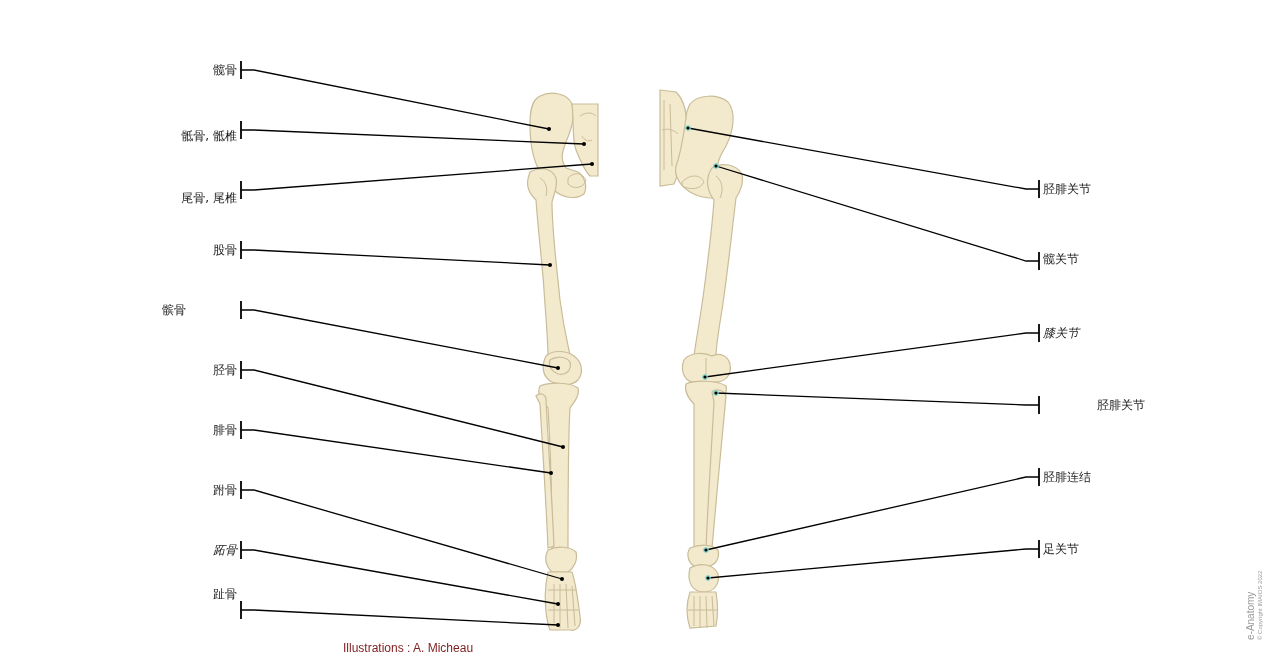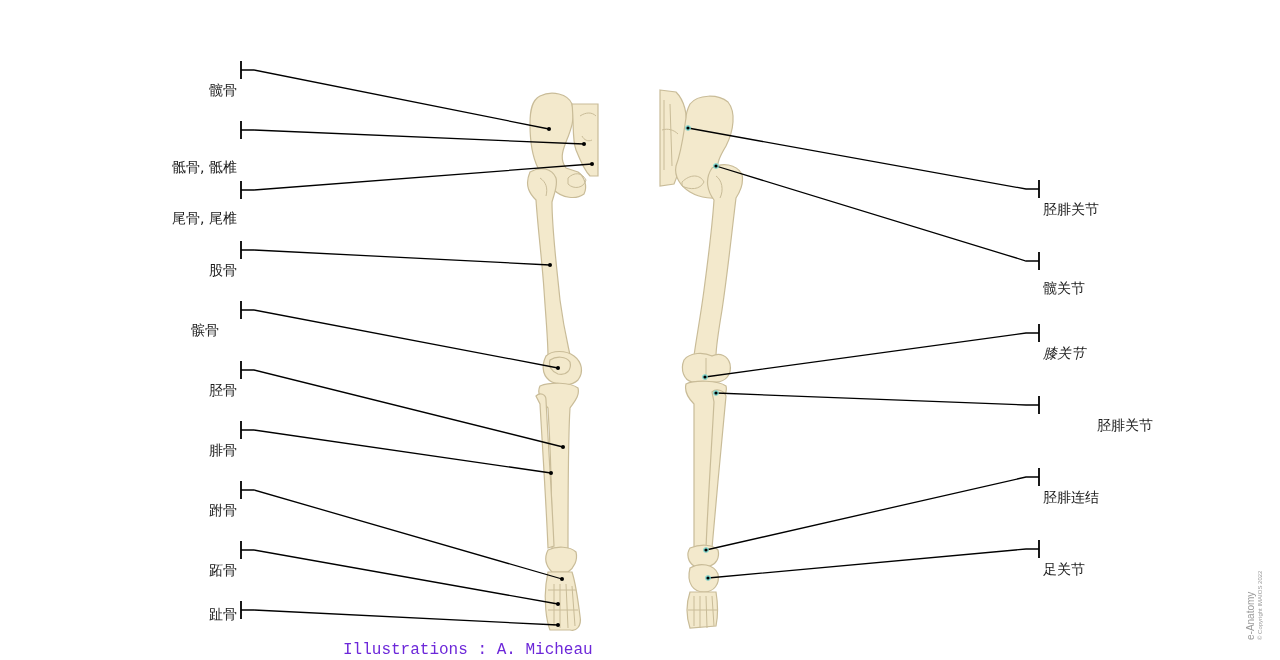"髋骨" .label { font-size: 14px -> 12px; margin-top: 20px -> none }
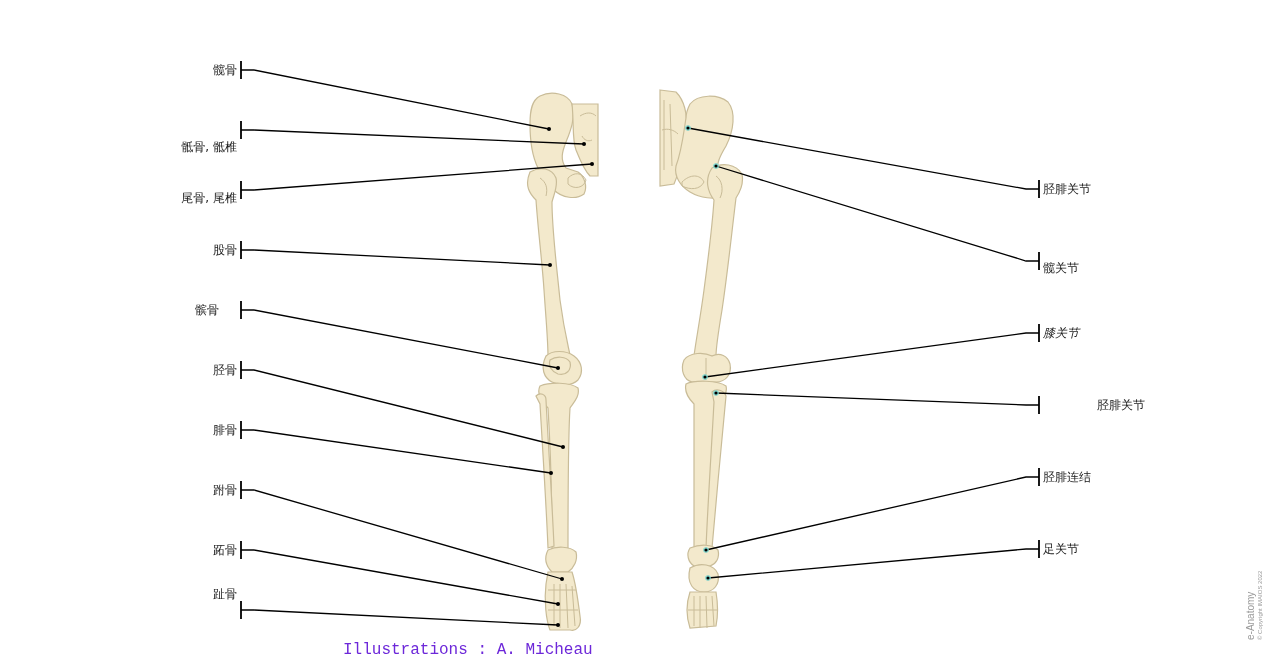"骶骨, 骶椎" div.label { top: 137px -> 126px }
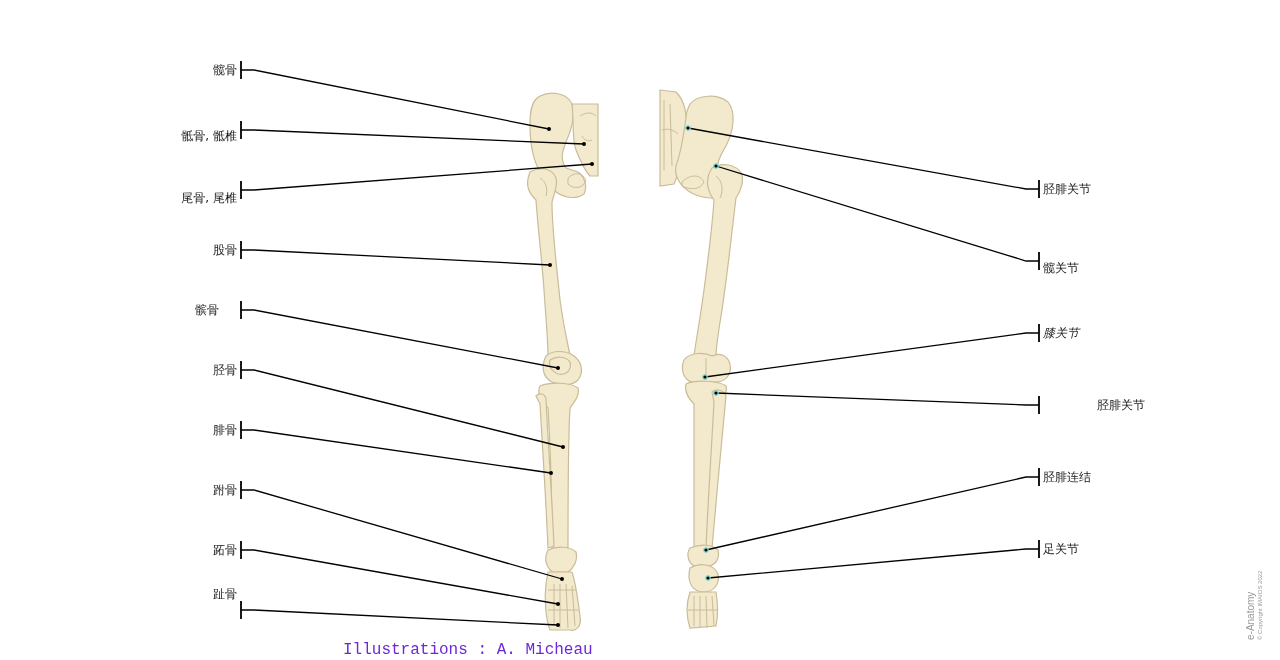"髋关节" div.label { top: 258px -> 249px }
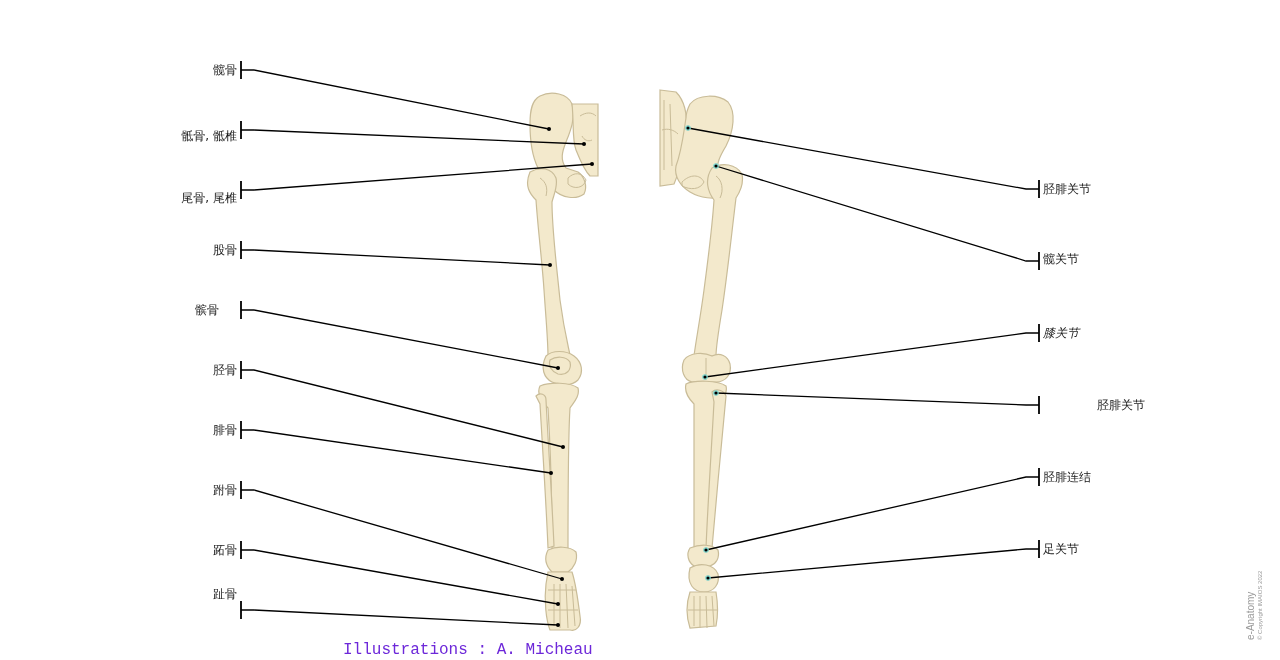"髌骨" div.label { right: 1061px -> 1094px }
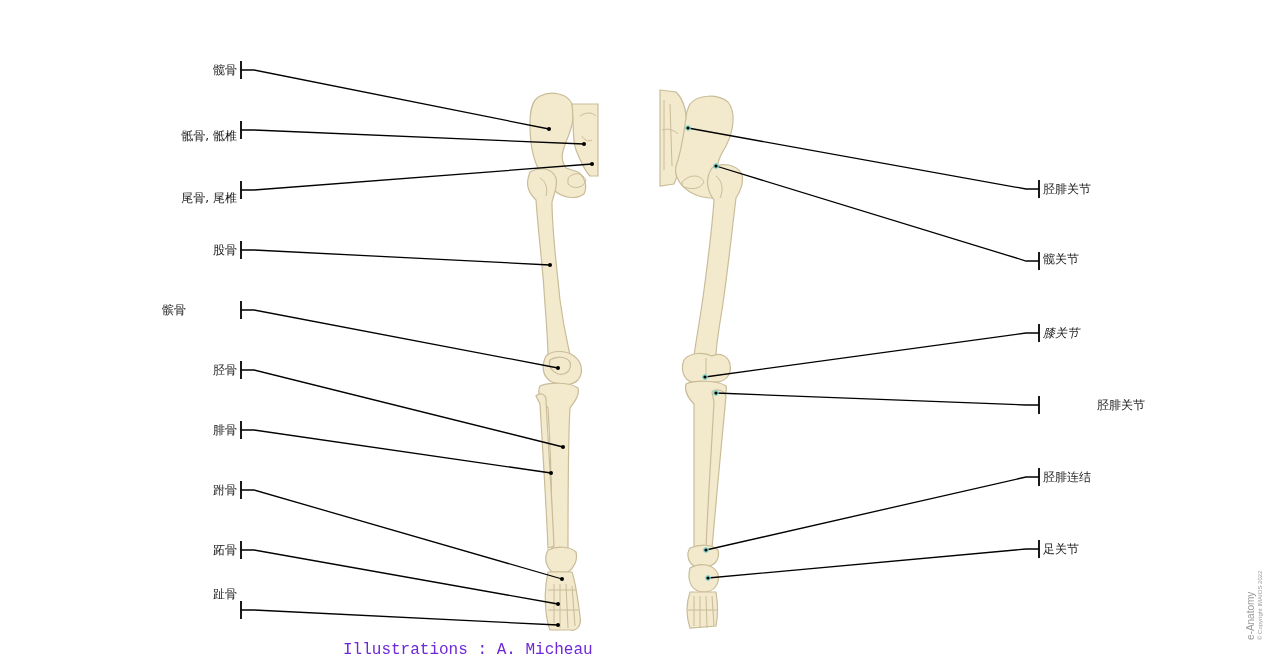"跖骨" div.label { font-style: none -> italic }
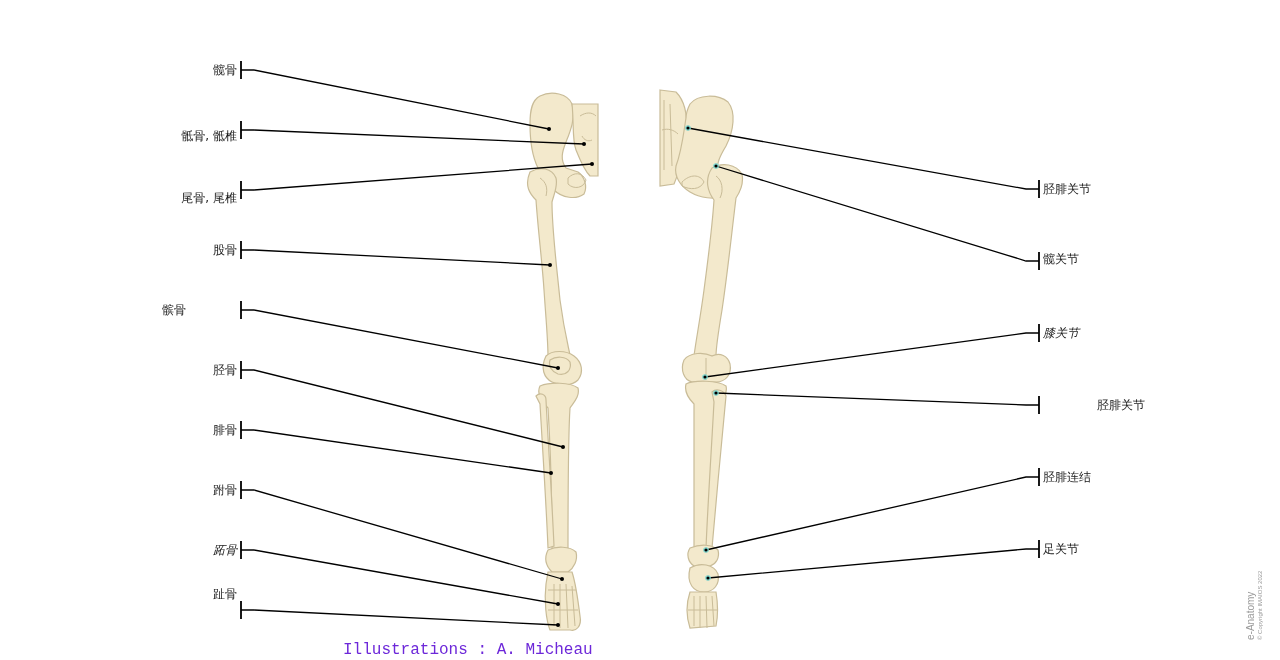"Illustrations : A. Micheau" .credit { color: #6d28d9 -> #7f1d1d; font-family: Liberation Mono, monospace -> Liberation Sans, sans-serif; font-size: 16px -> 12px }
